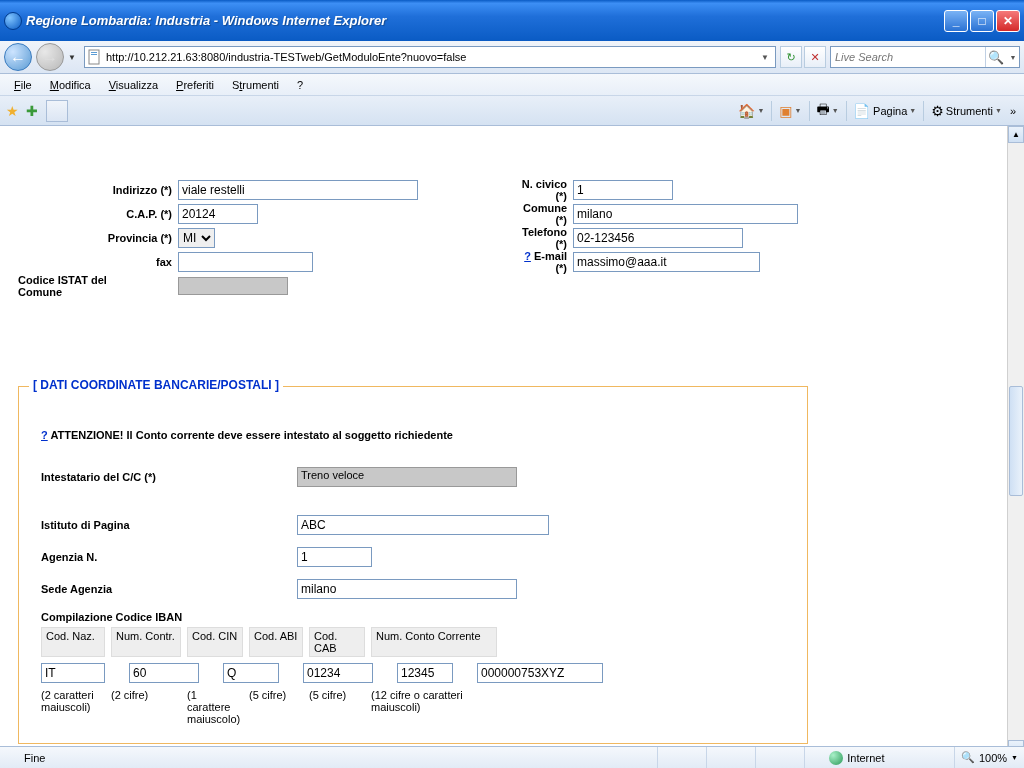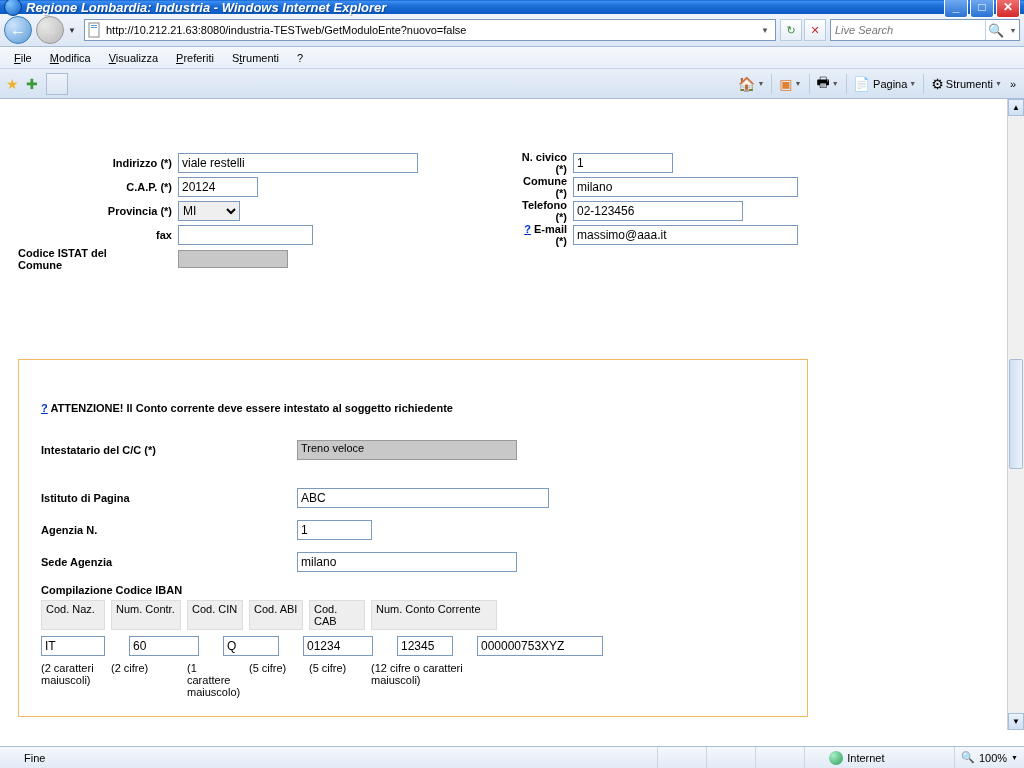"Regione Lombardia: Industria - Windows" .titlebar { height: 14px -> 41px }
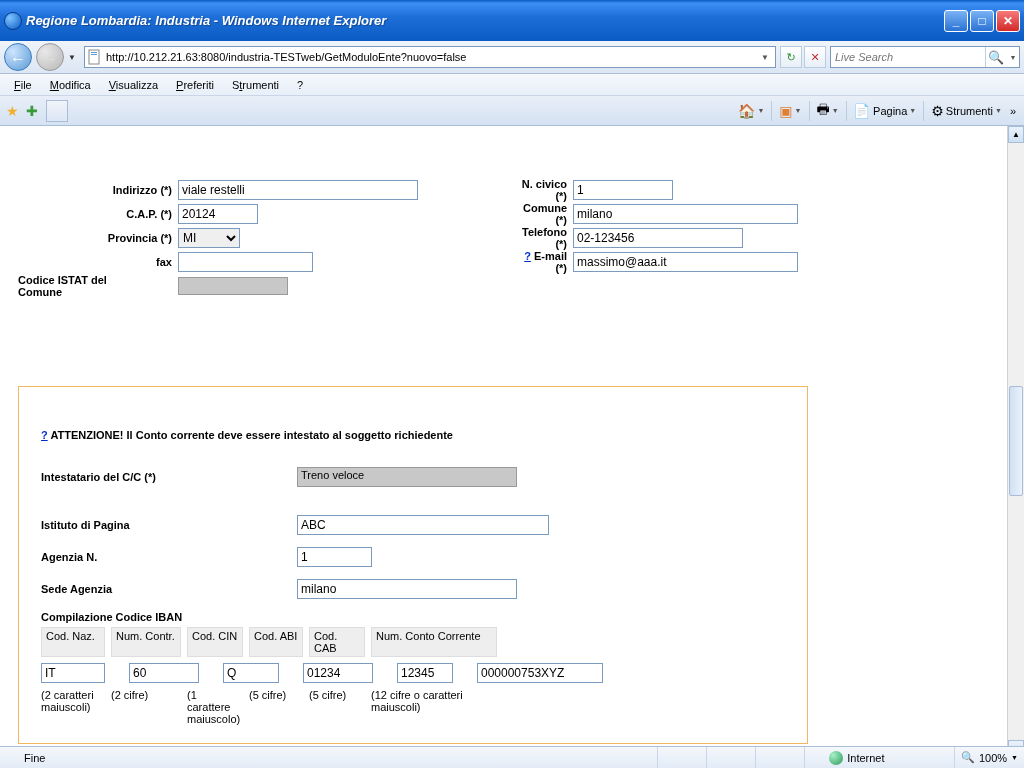"MI" select { width: 62px -> 37px }
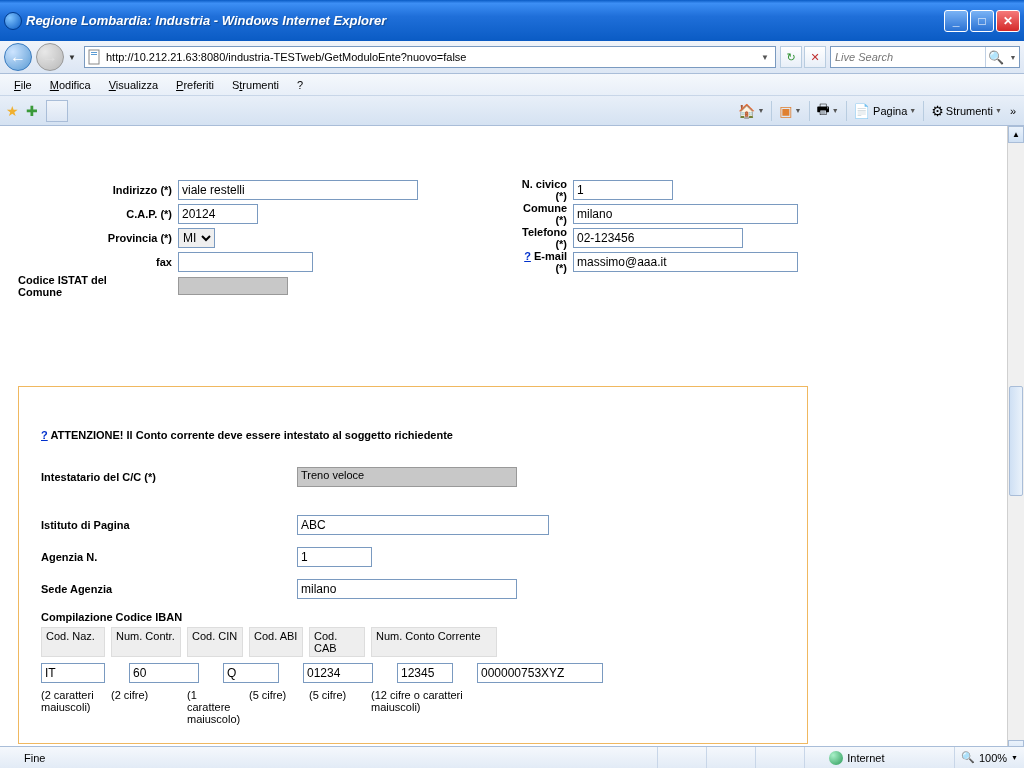"massimo@aaa.it" input { width: 225px -> 187px }
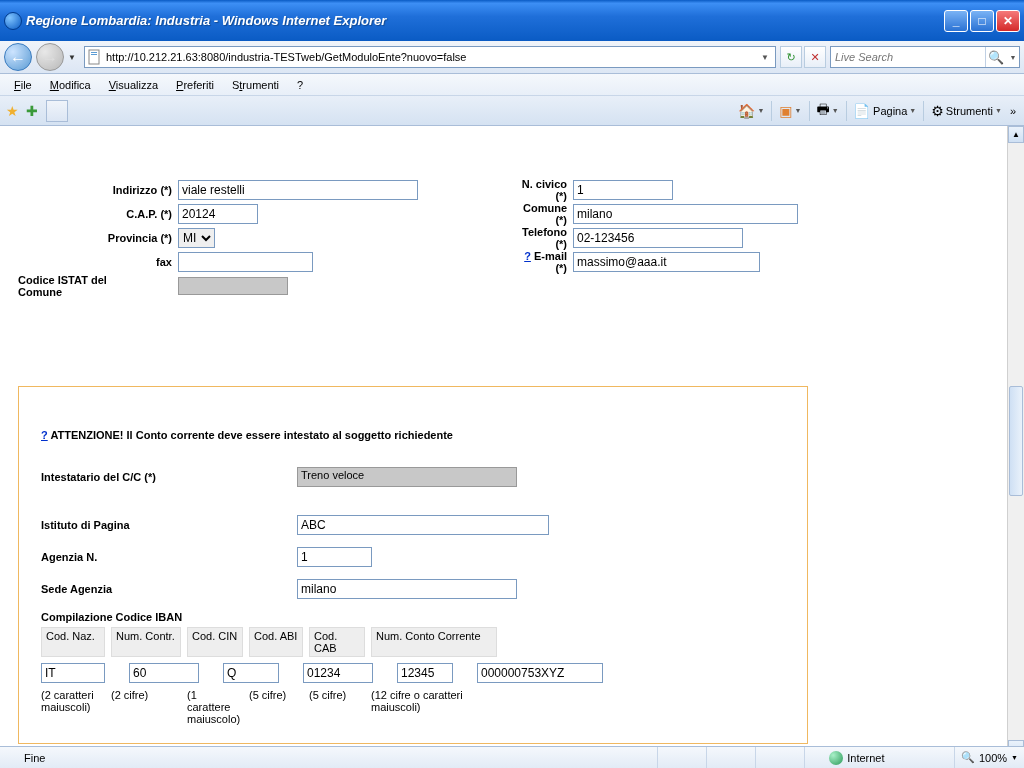"[ DATI COORDINATE BANCARIE/POSTALI ]" div.legend { html: none -> <div>[ DATI COORDINATE BANCARIE/POSTALI ]</div> }
